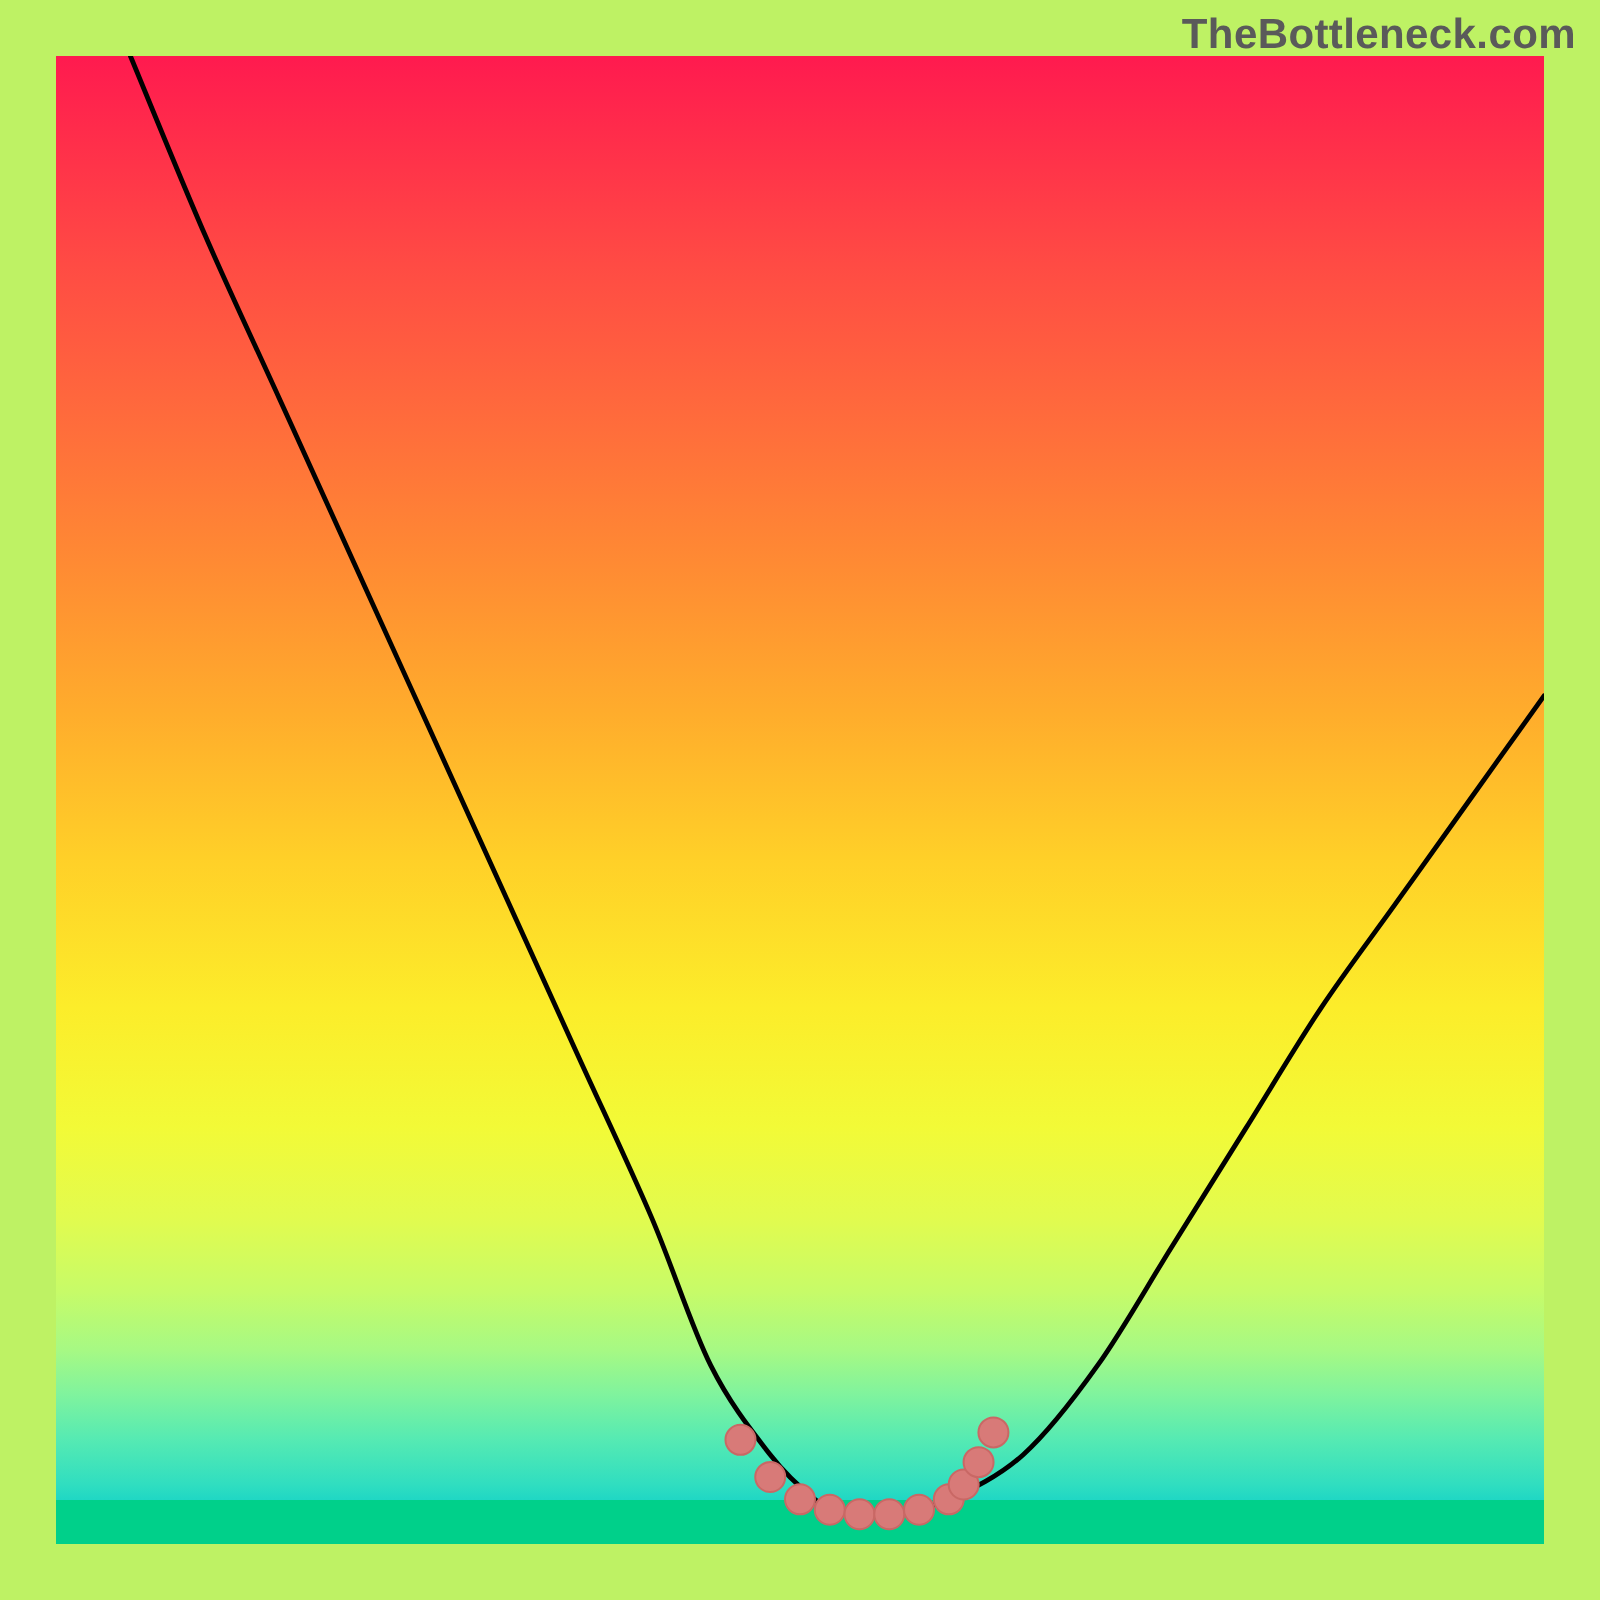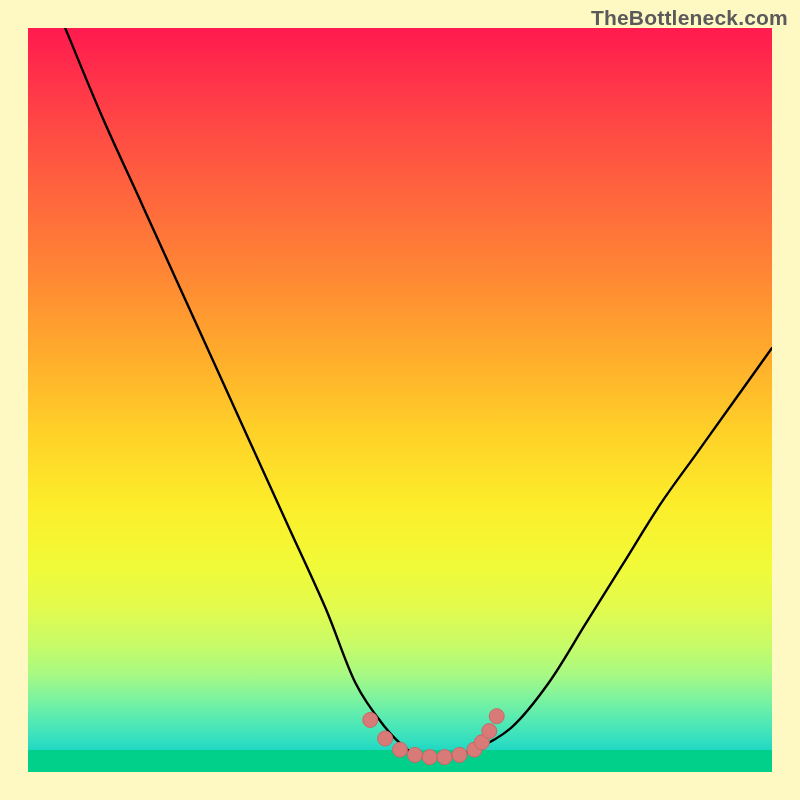"TheBottleneck.com" .frame { background: #fef9c3 -> #bef264 }
